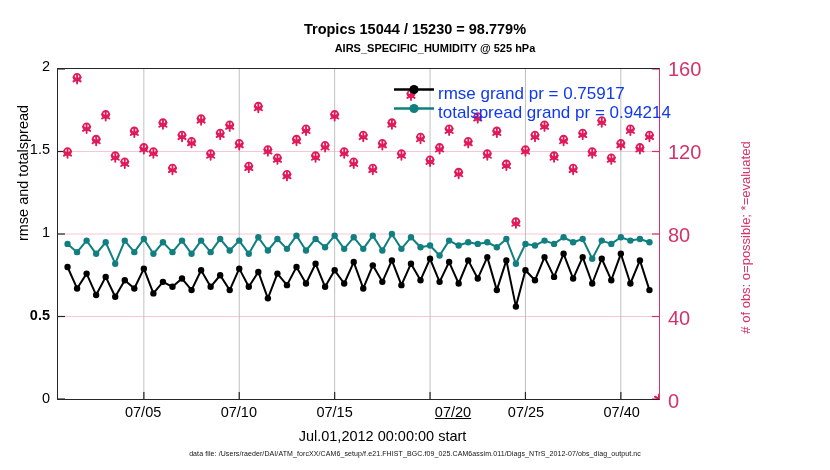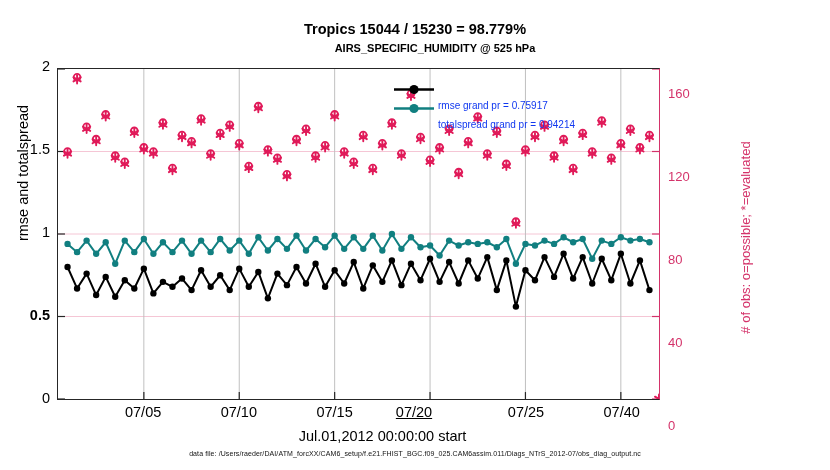"160" .ytick-r { font-size: 13px -> 20px; margin-top: 28px -> none }
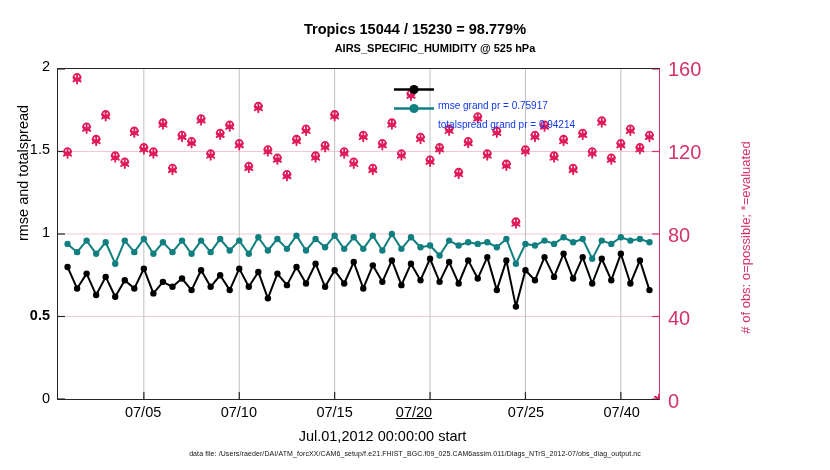"rmse grand pr = 0.75917" .legend-text { font-size: 10px -> 17px; top: 16px -> 4px }
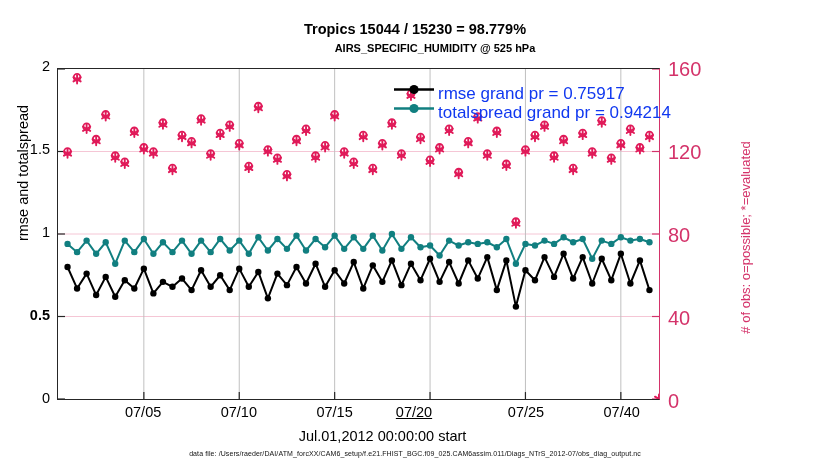"07/20" div.xtick { left: 379px -> 418px }
